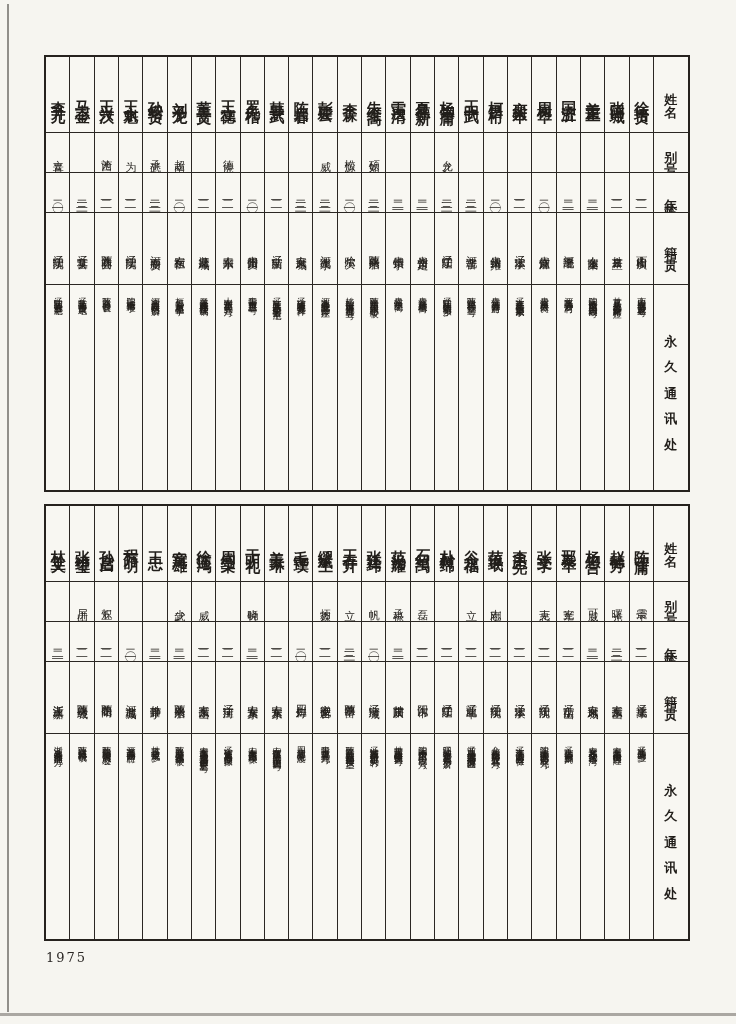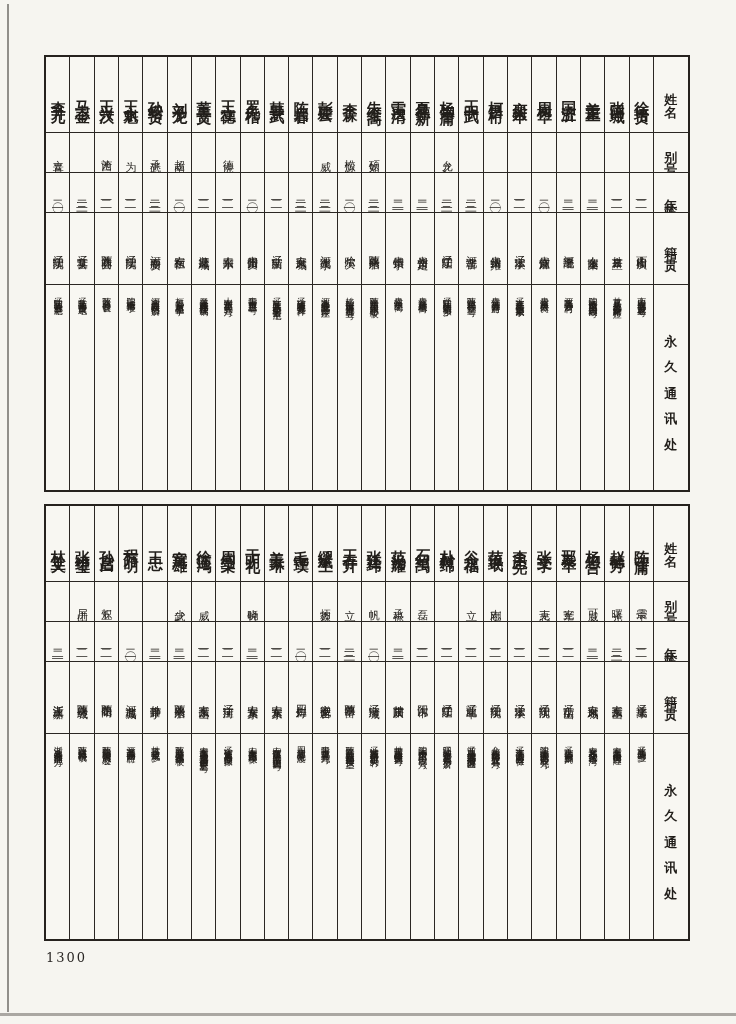"1300" div.page-number { text: 1300 -> 1975 }
